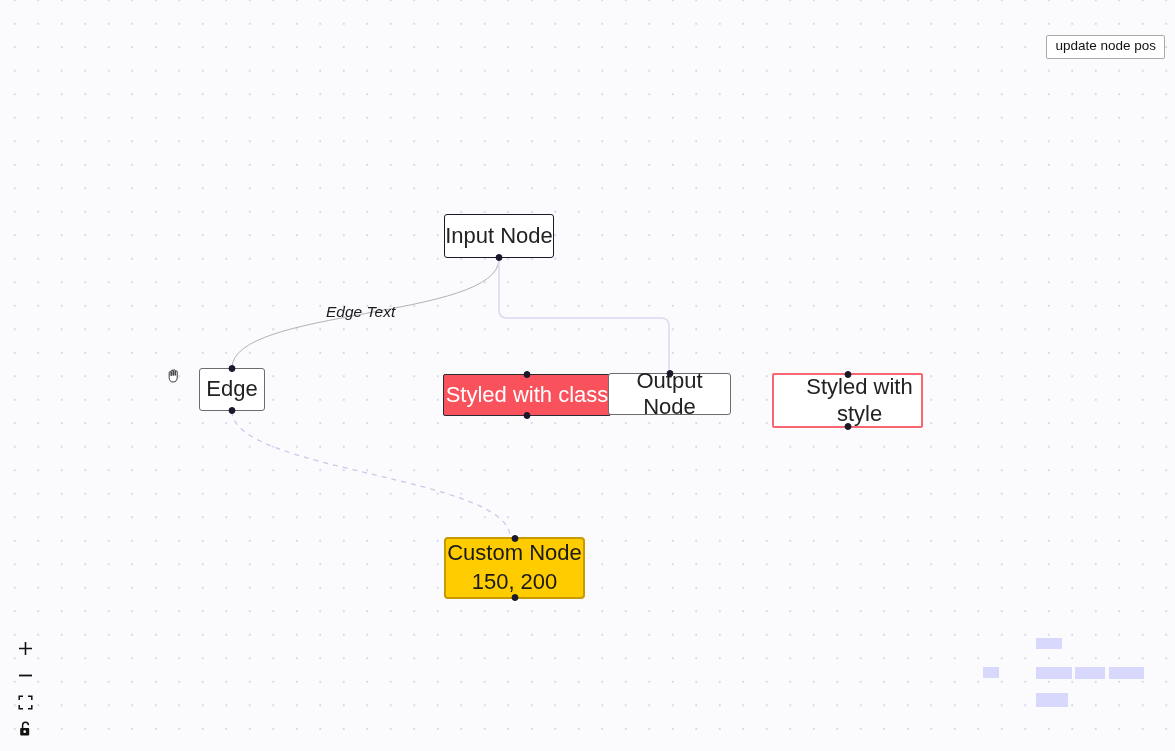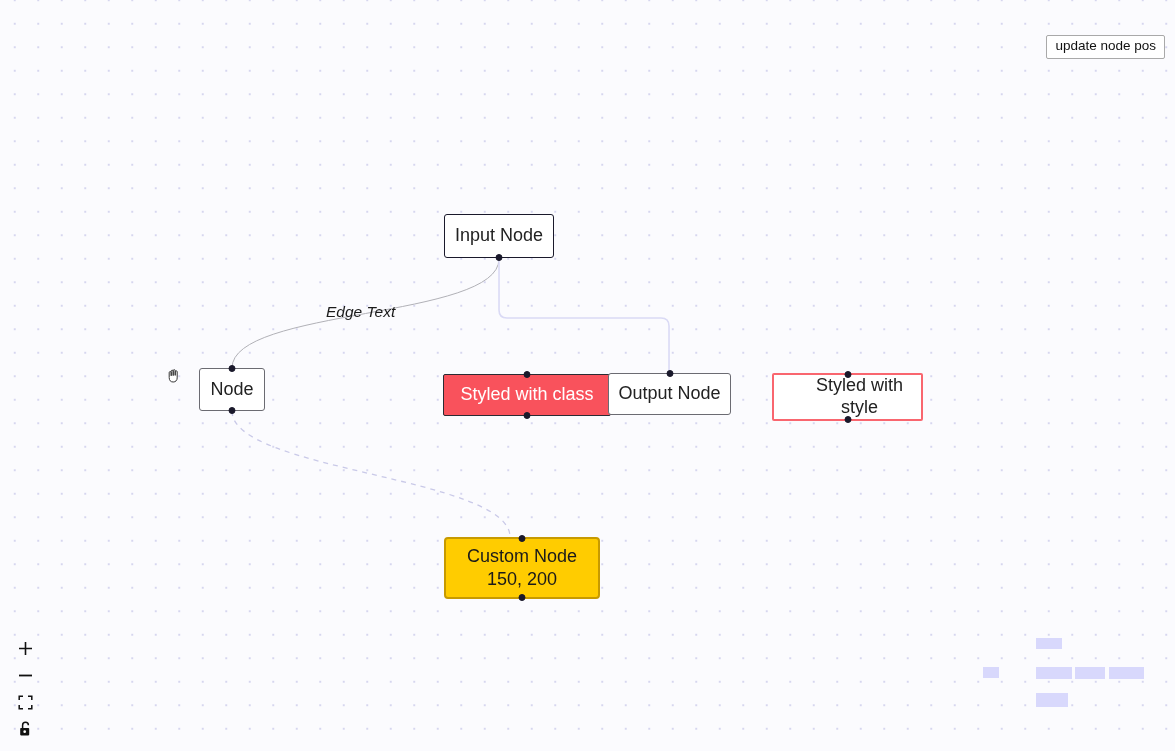"Input Node" .node { font-size: 18px -> 22px }
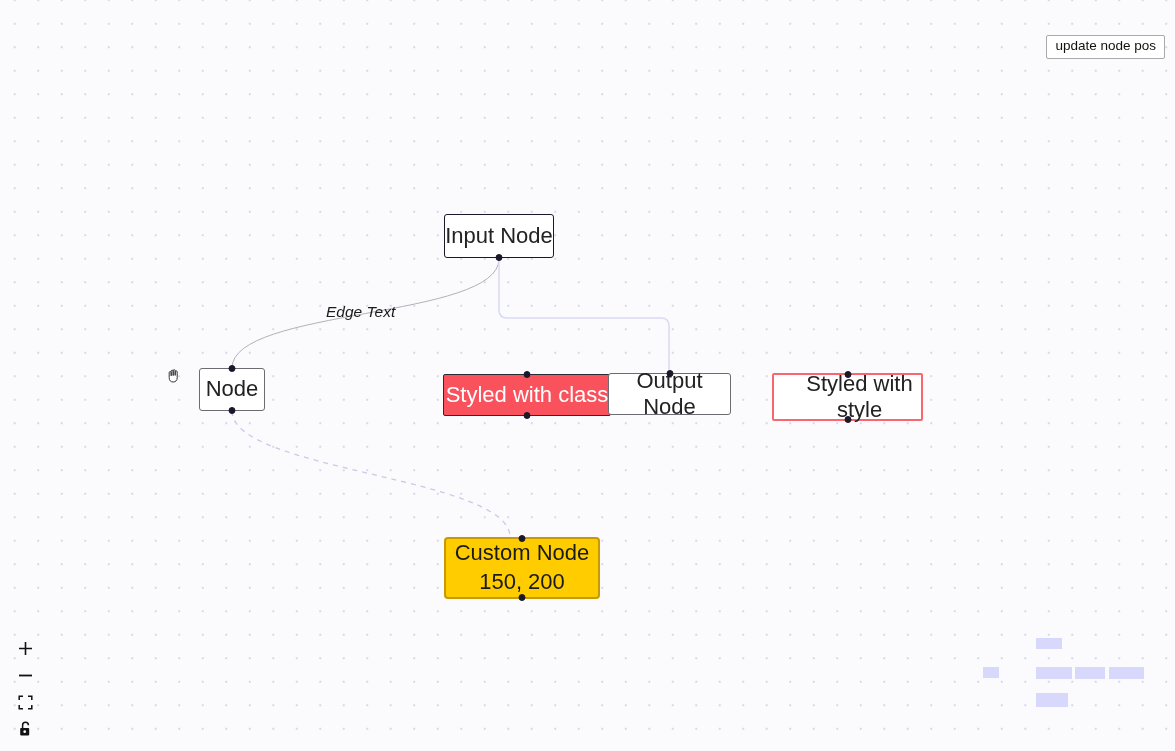"Node" span { text: Node -> Edge }
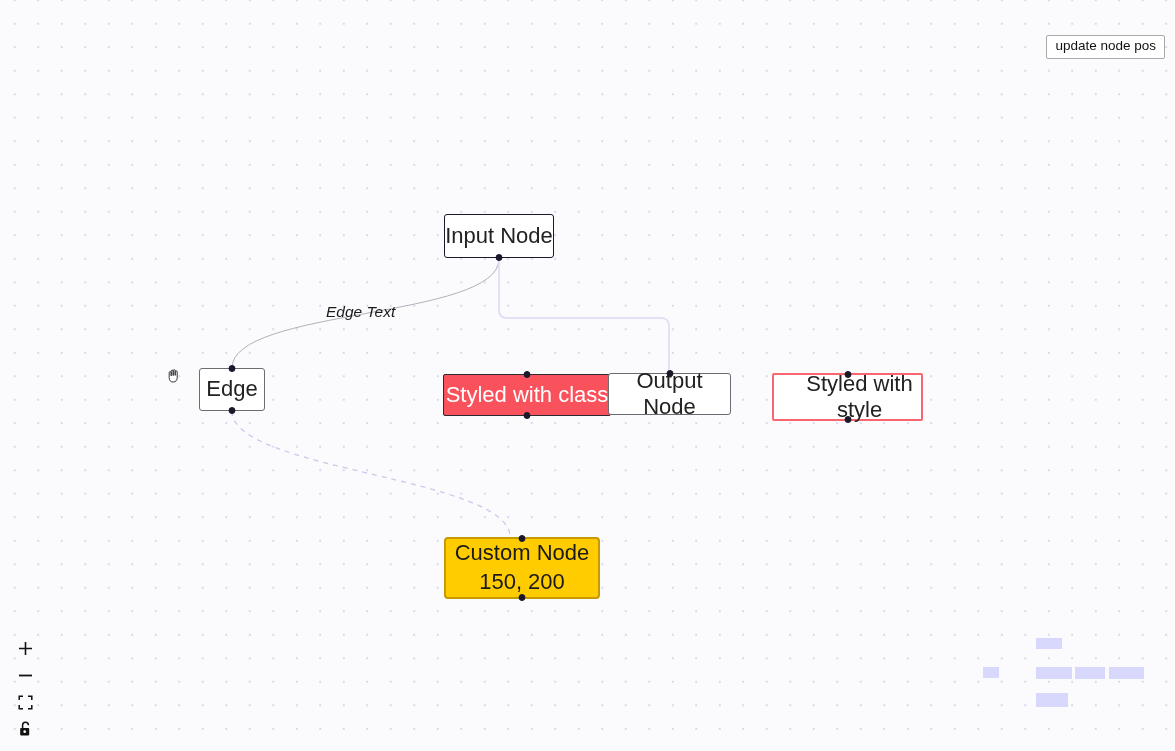"Styled with style" div.node { height: 48px -> 55px }
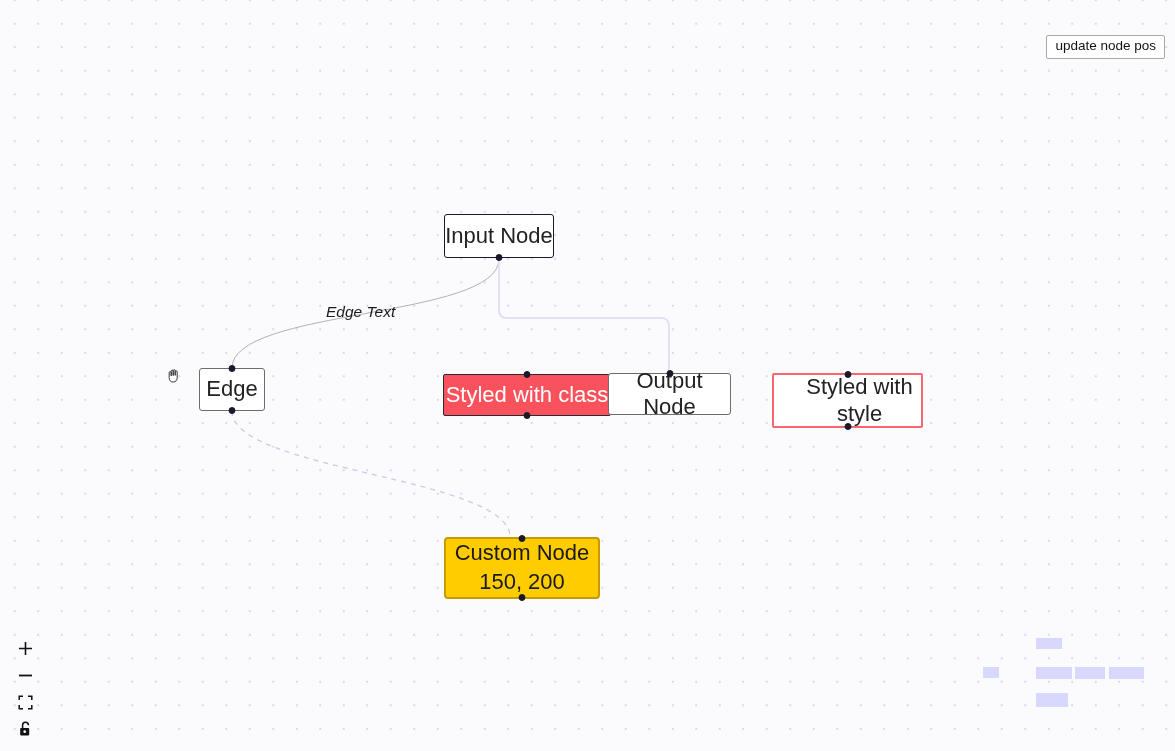"Custom Node" div.node { width: 156px -> 141px }
